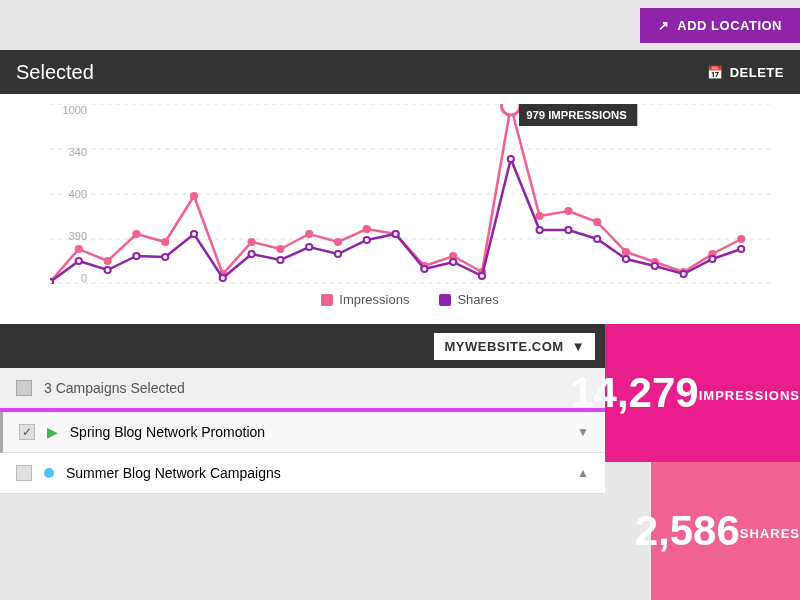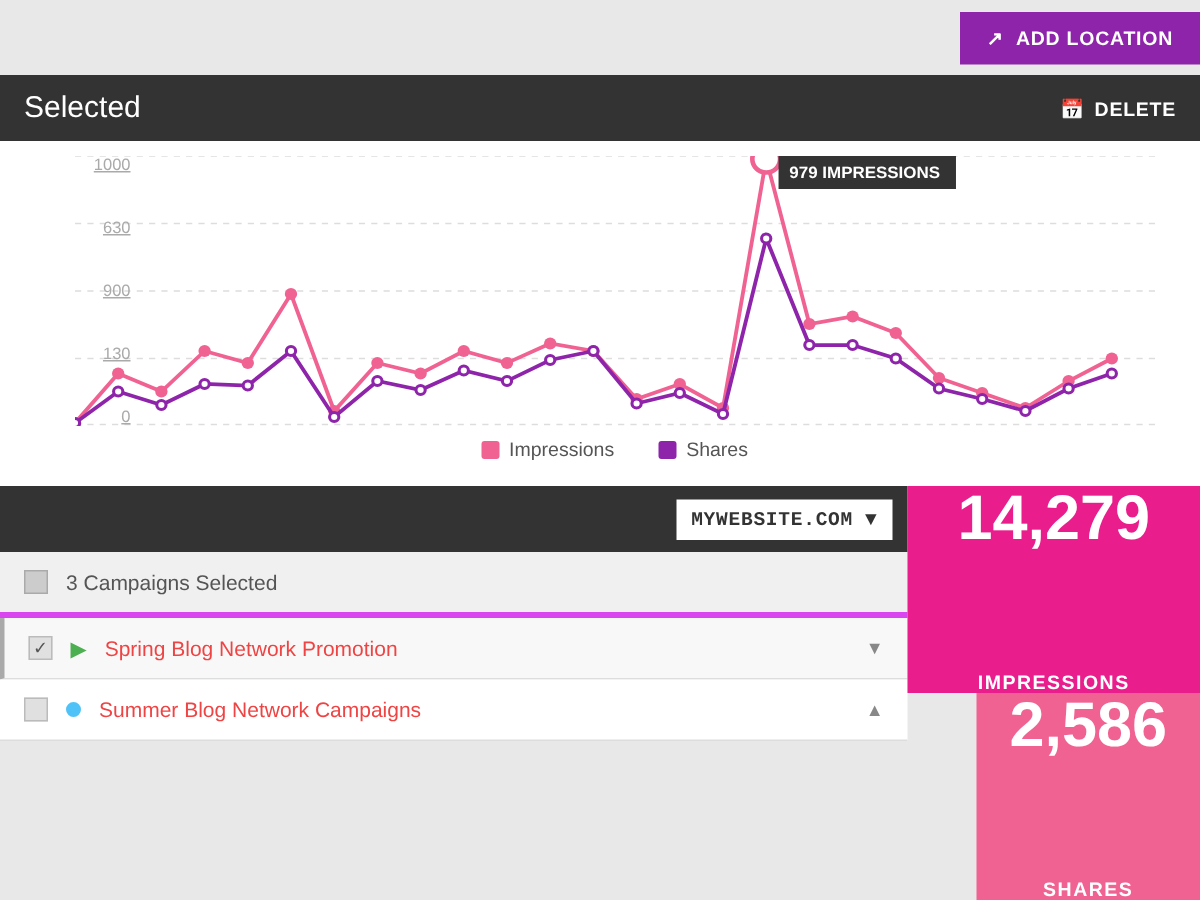"1000" .y-label { text-decoration: underline -> none }
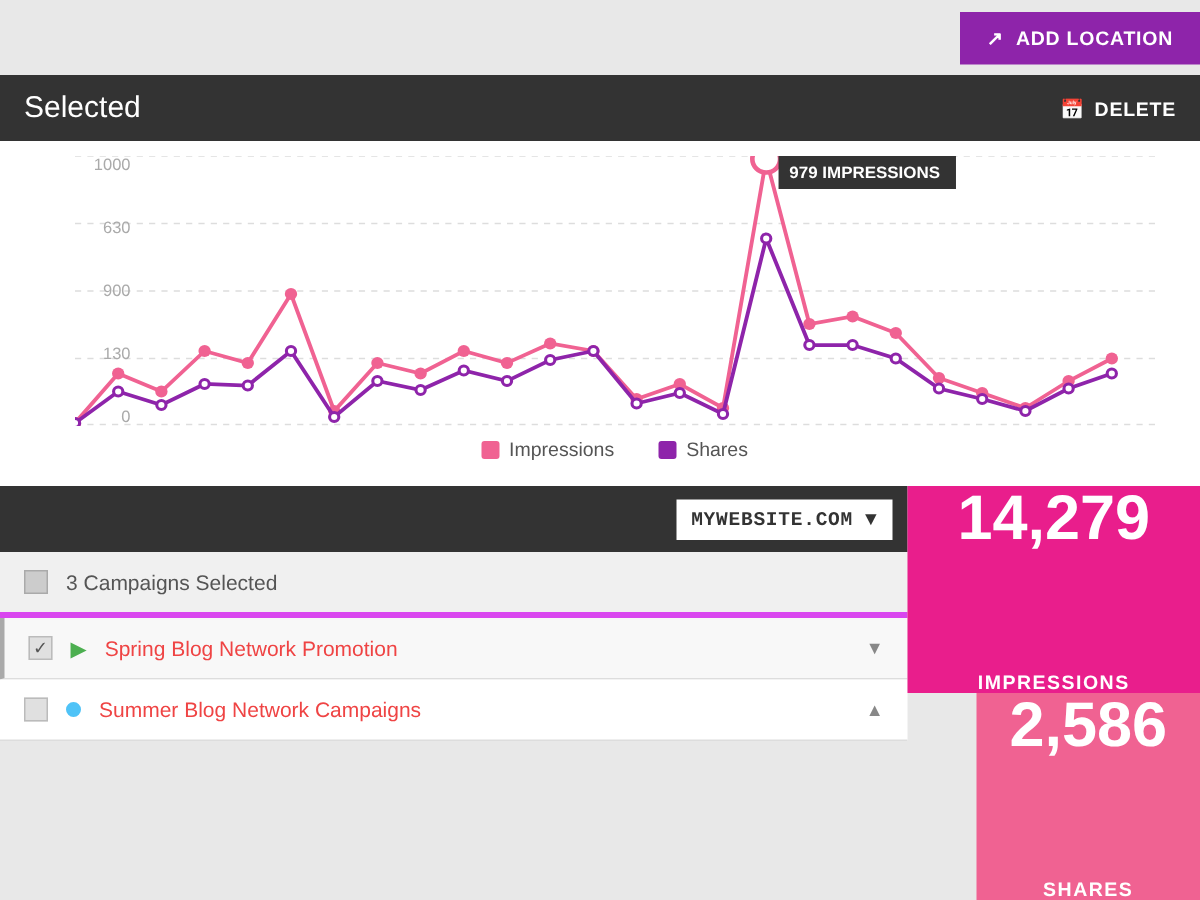"630" span.y-label { text: 630 -> 340 }
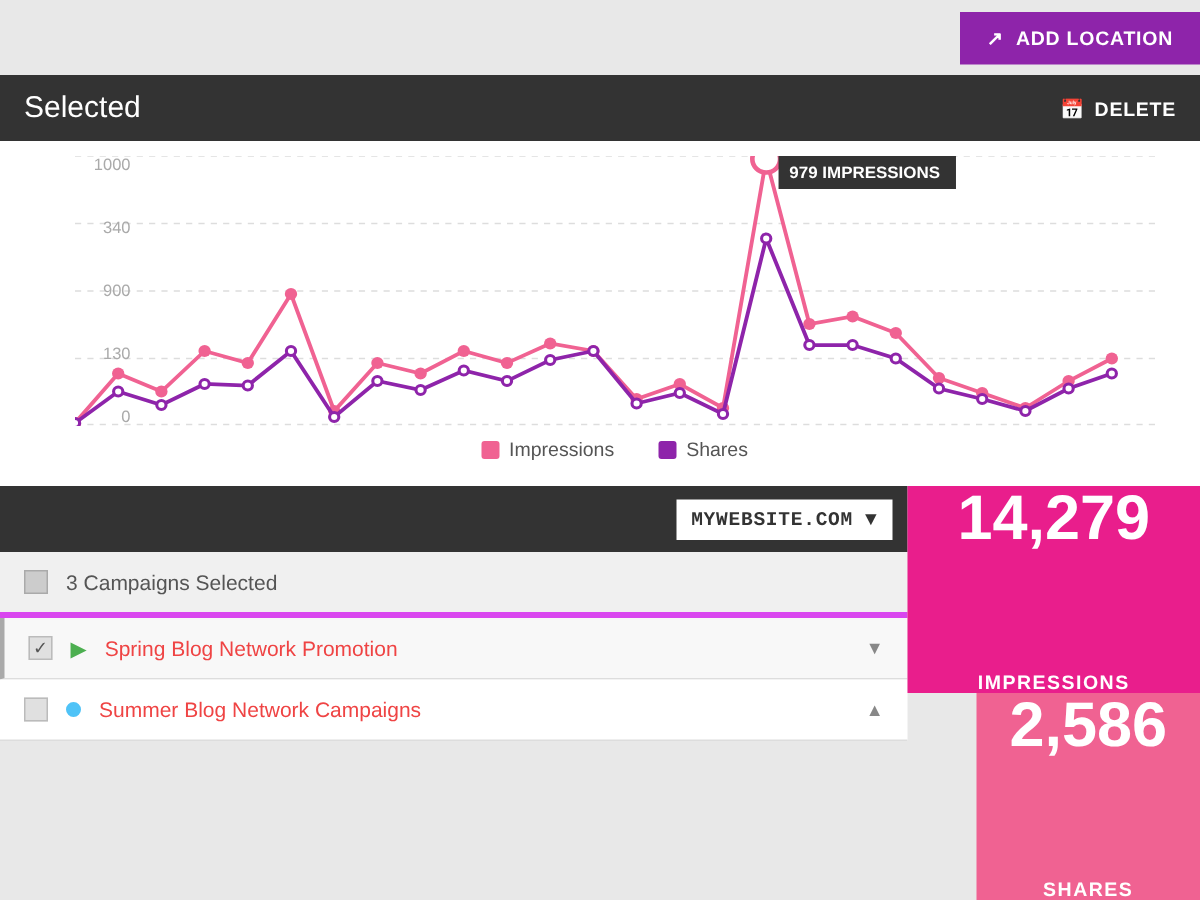"900" span.y-label { text: 900 -> 400 }
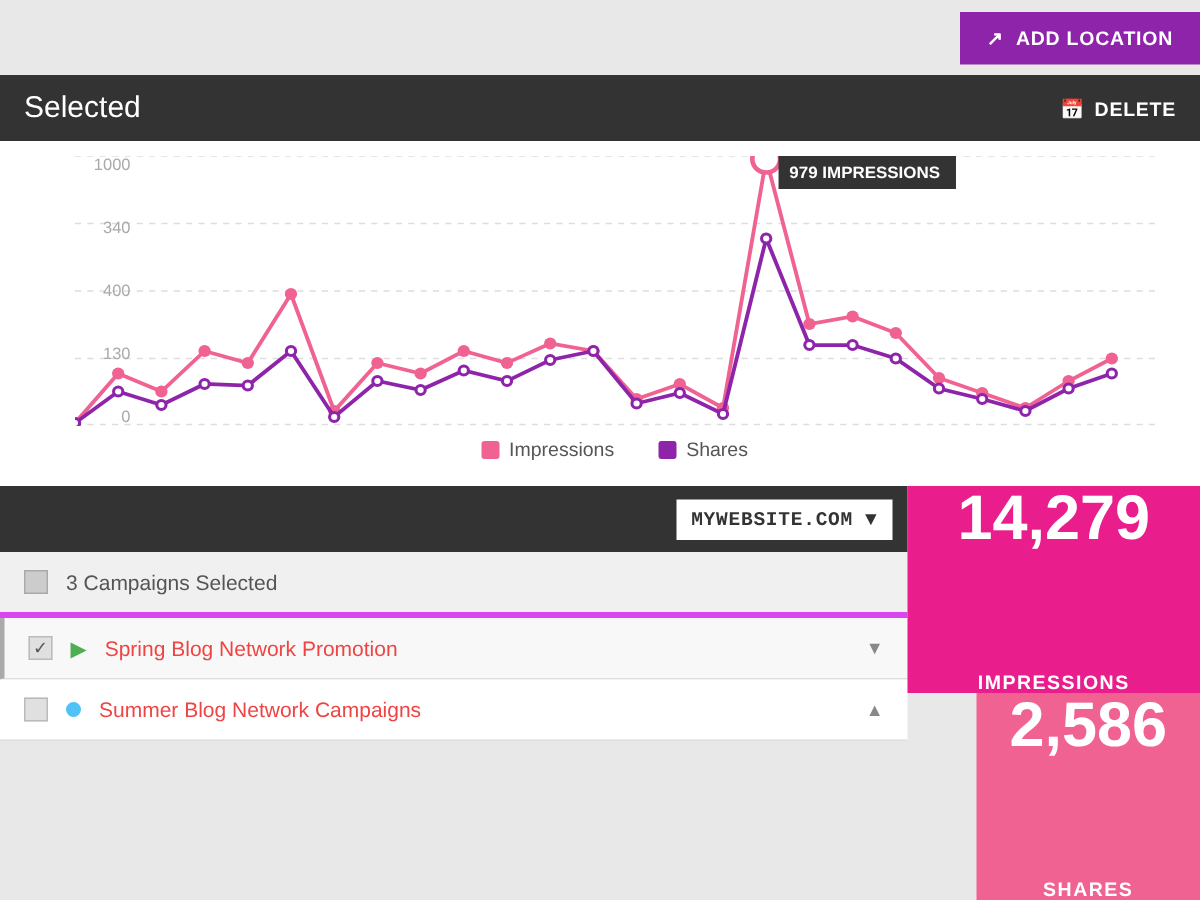"130" span.y-label { text: 130 -> 390 }
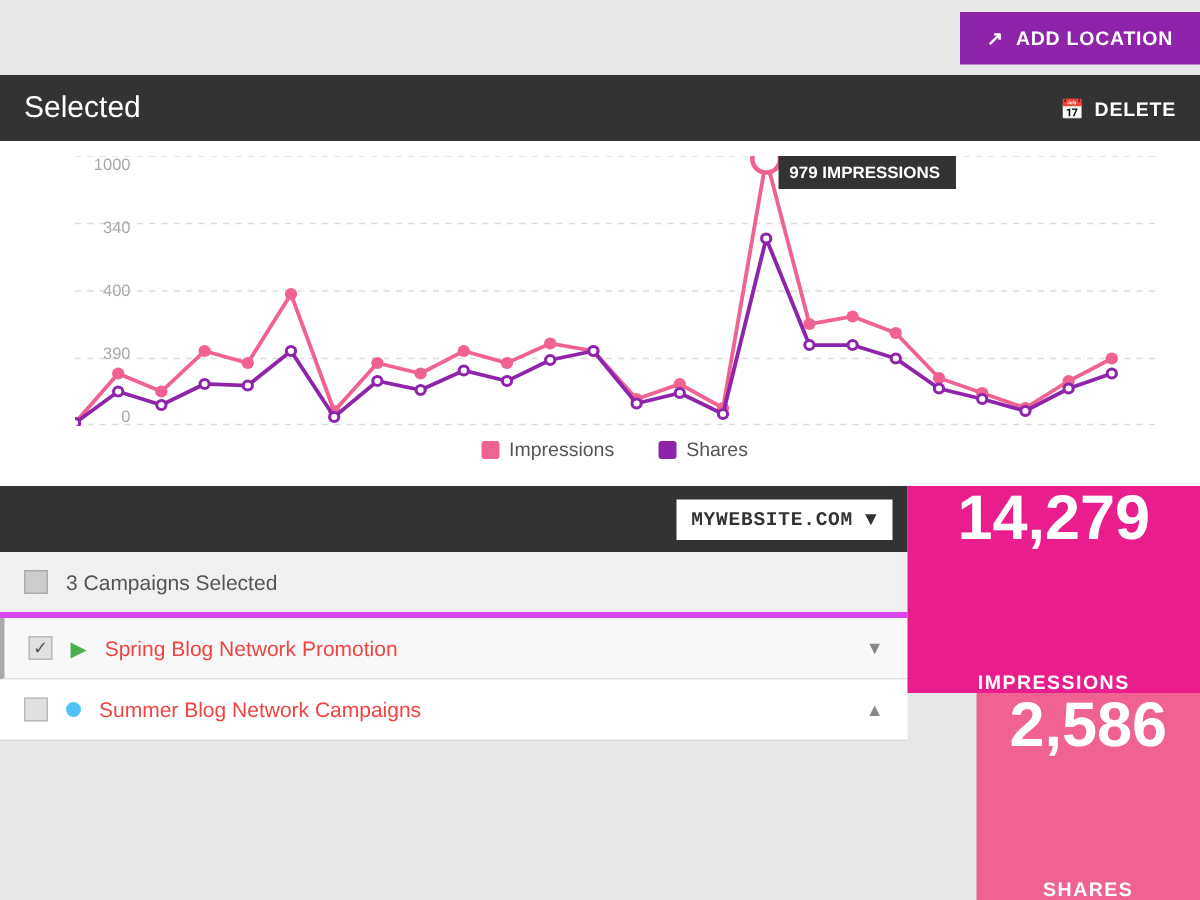"MYWEBSITE.COM" .website-selector { font-family: Liberation Mono, monospace -> none }
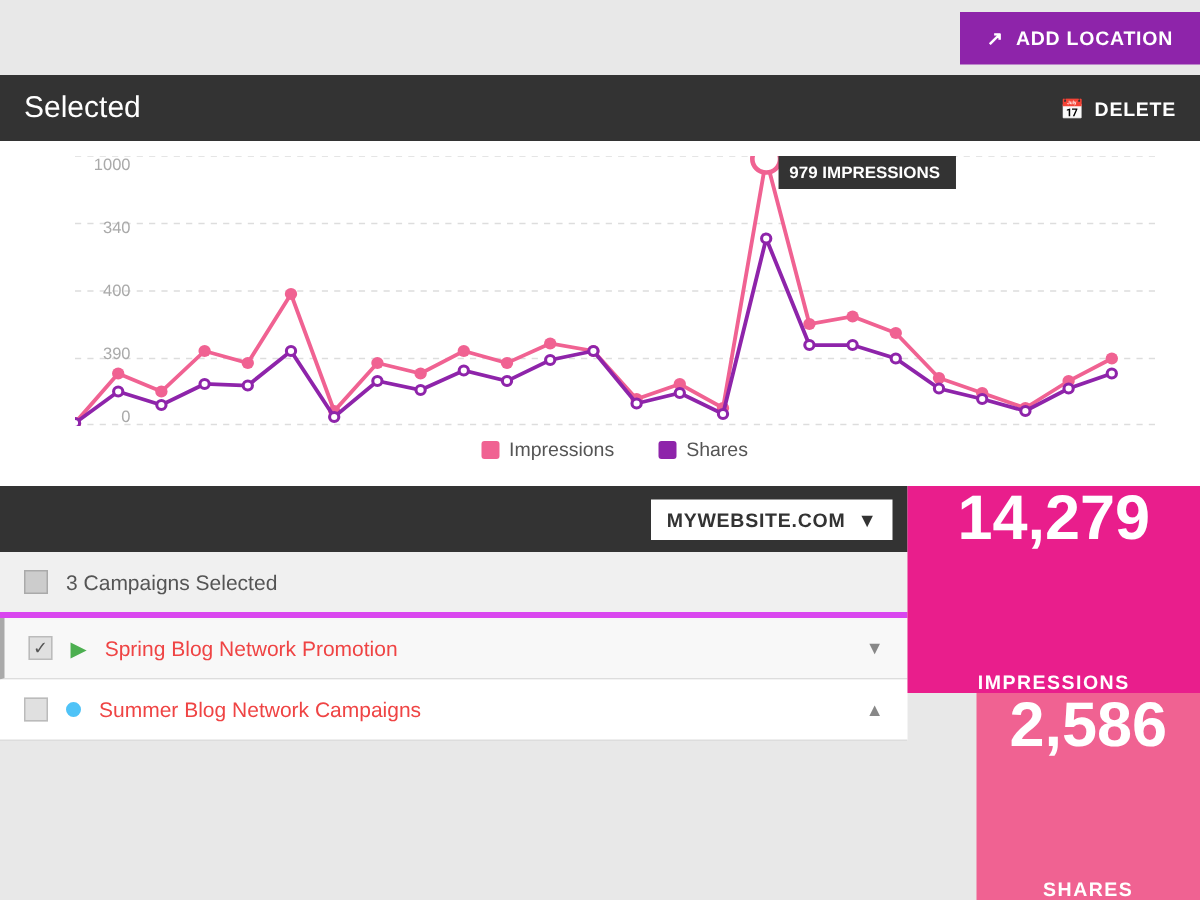"14,279" .stat-box { flex-direction: column -> row; justify-content: space-between -> flex-end }
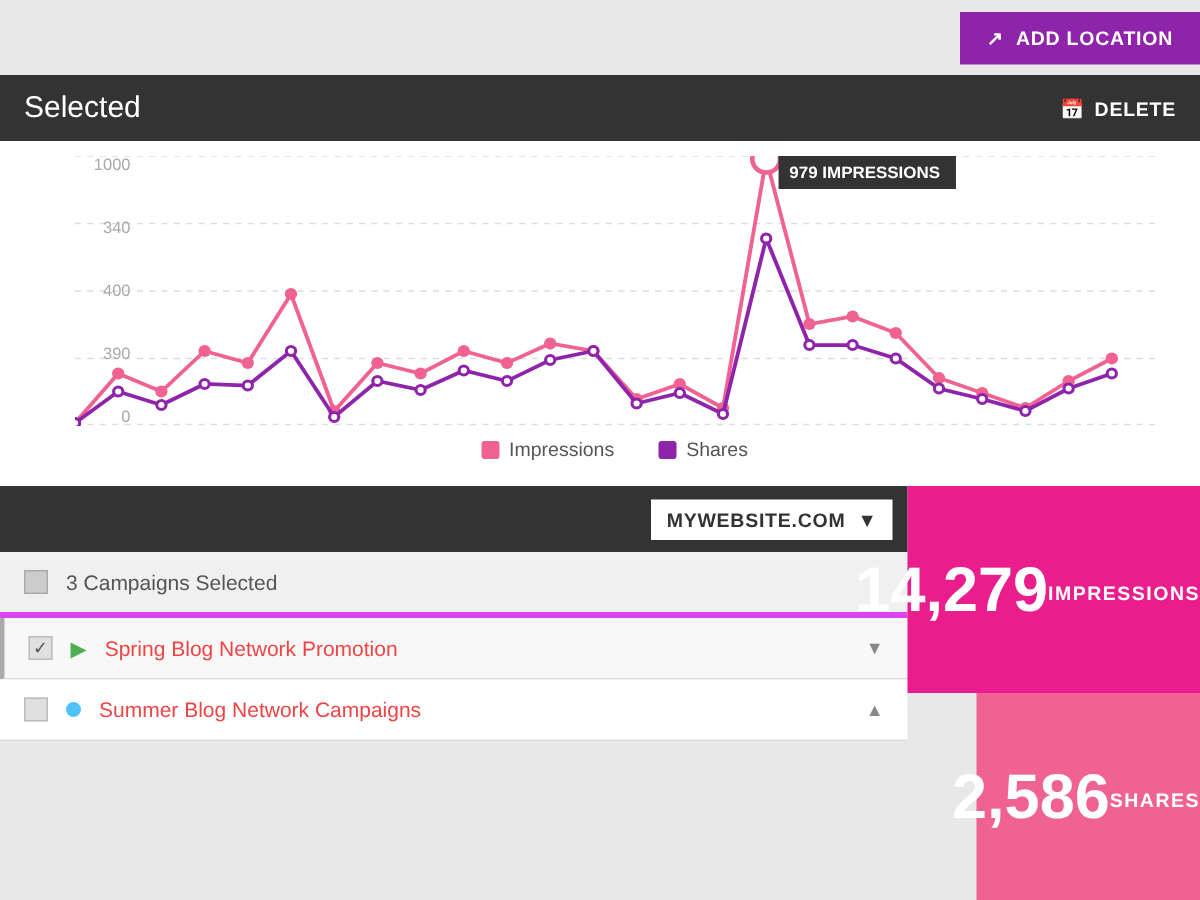"Spring Blog Network Promotion" .campaign-name { color: #ef4444 -> #000000 }
